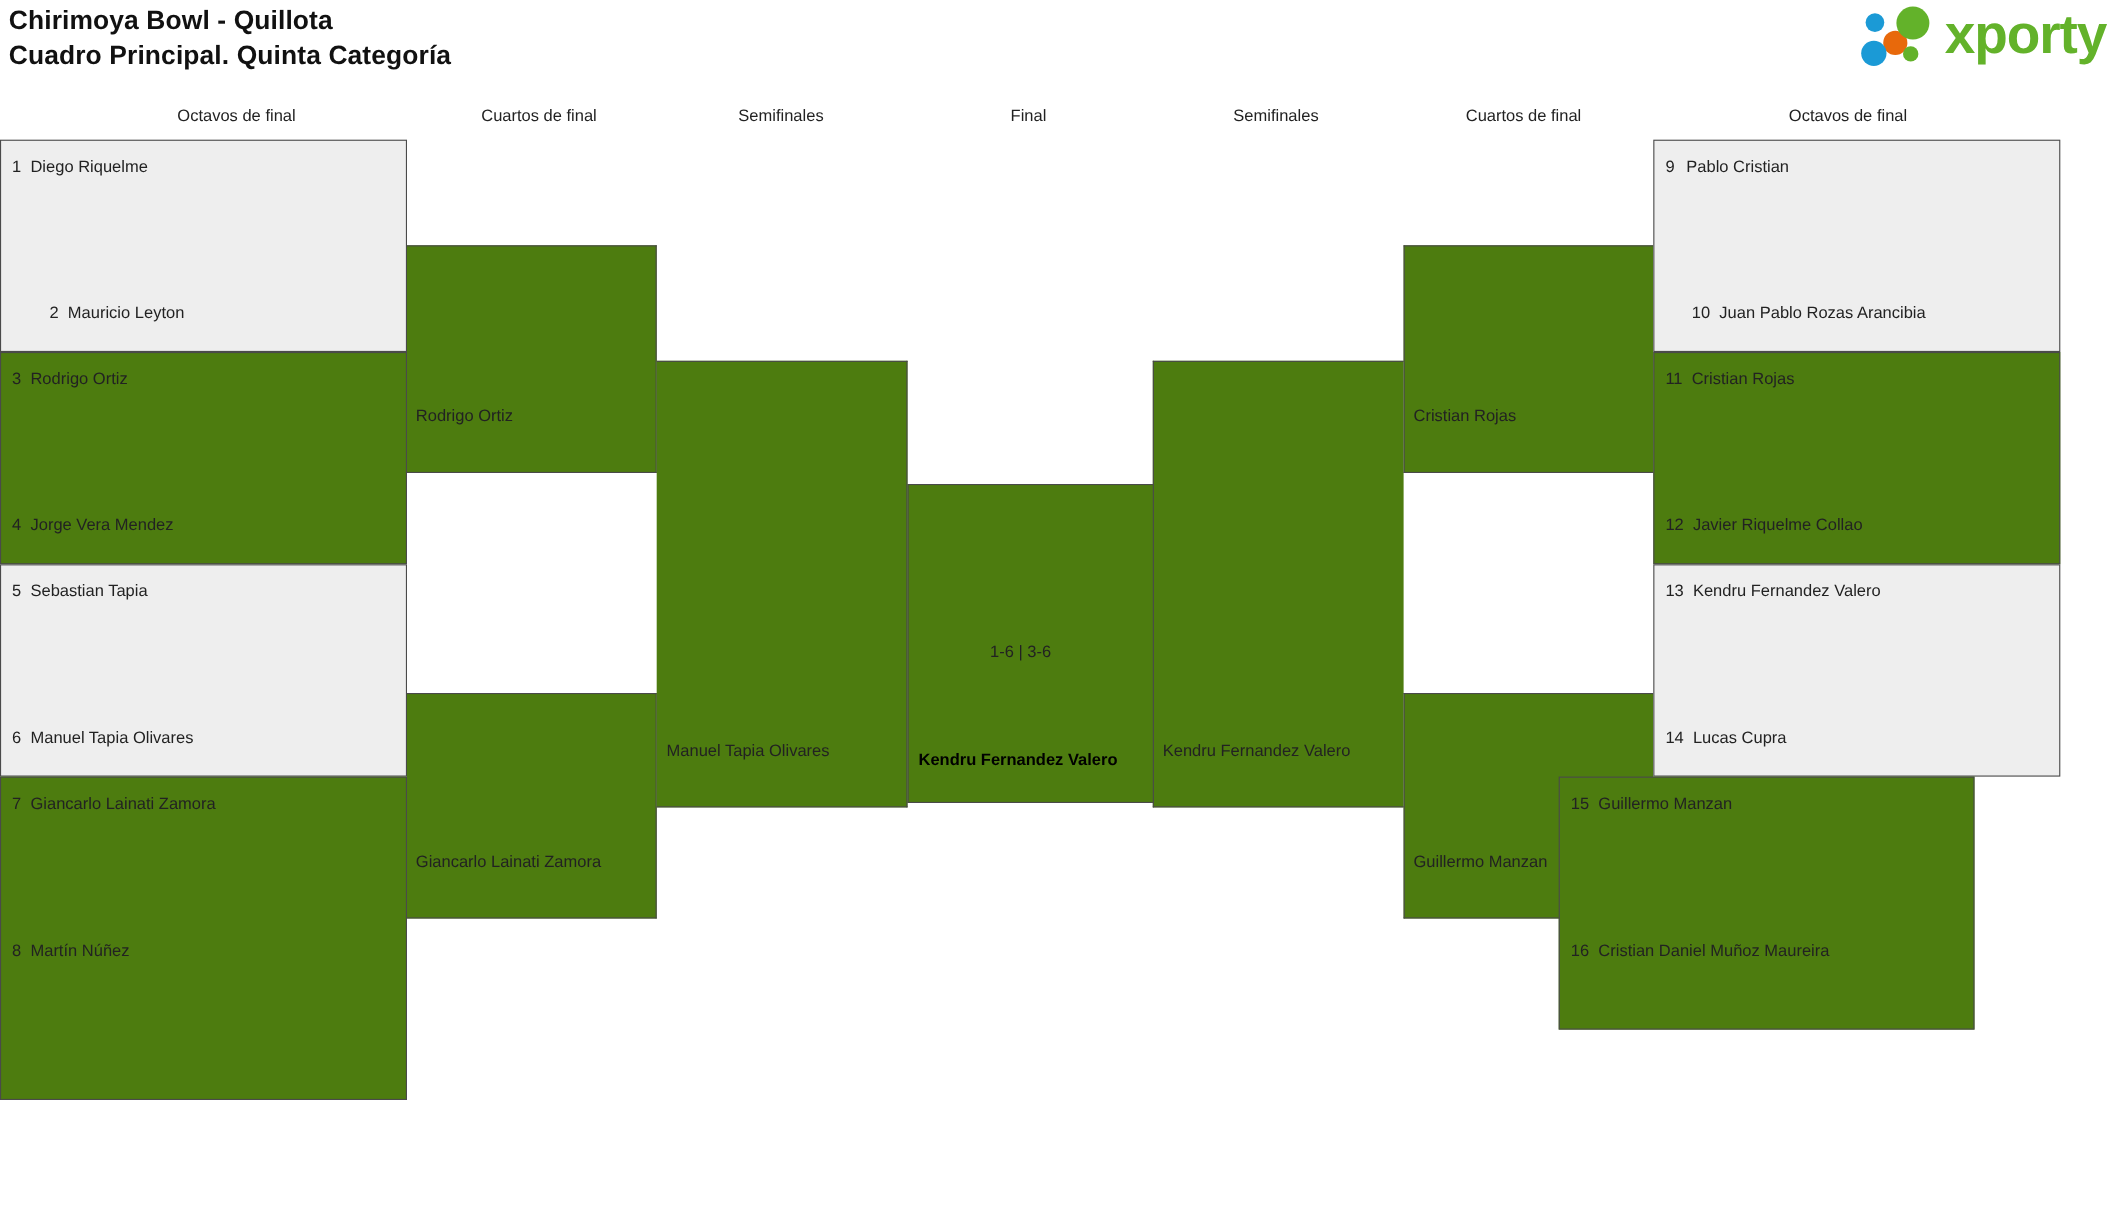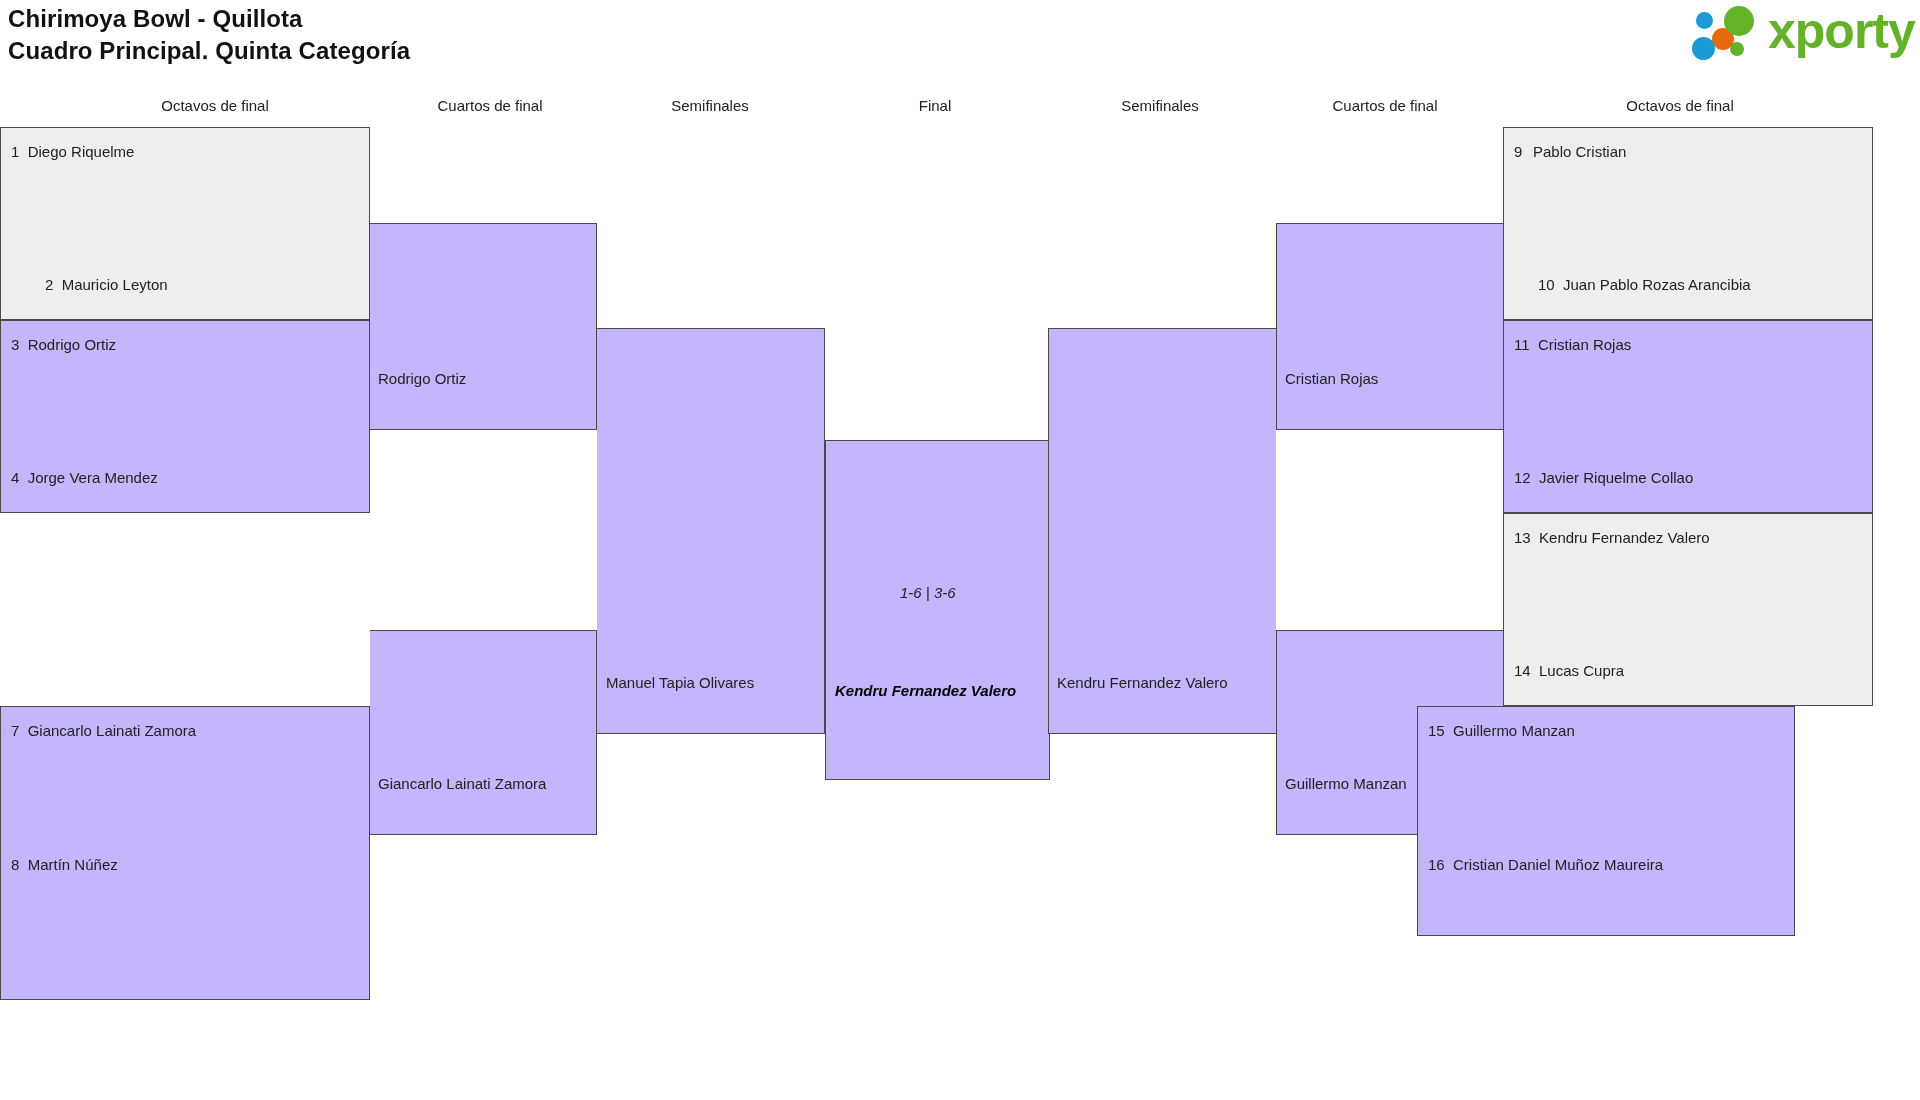"3 Rodrigo Ortiz" .mbox { background: #c4b5fd -> #4d7c0f }
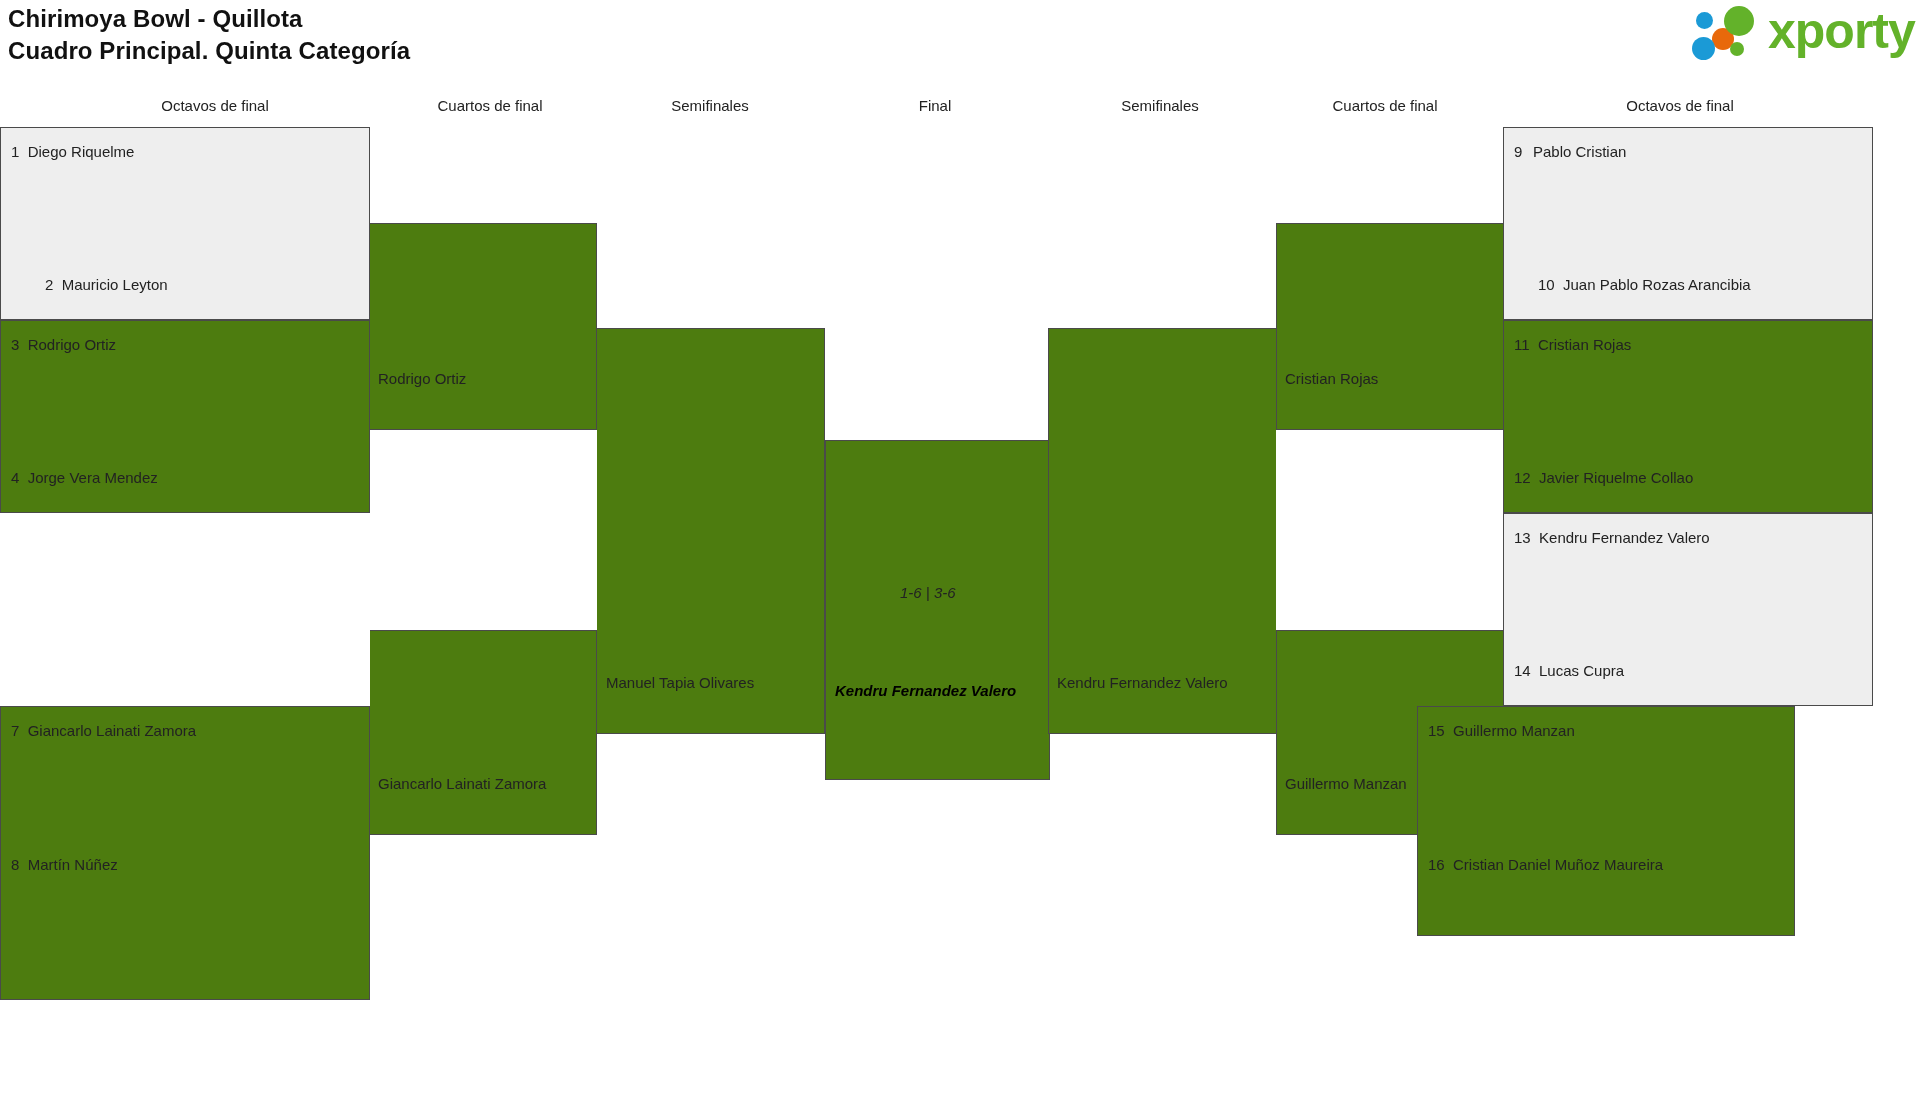"5 Sebastian Tapia" div.mbox { html: none -> <div> <div> <span>5&nbsp;&nbsp;</span><span>Sebastian Tapia</span> </div> <div> <span>6&nbsp;&nbsp;</span><span>Manuel Tapia Olivares</span> </div> </div> }
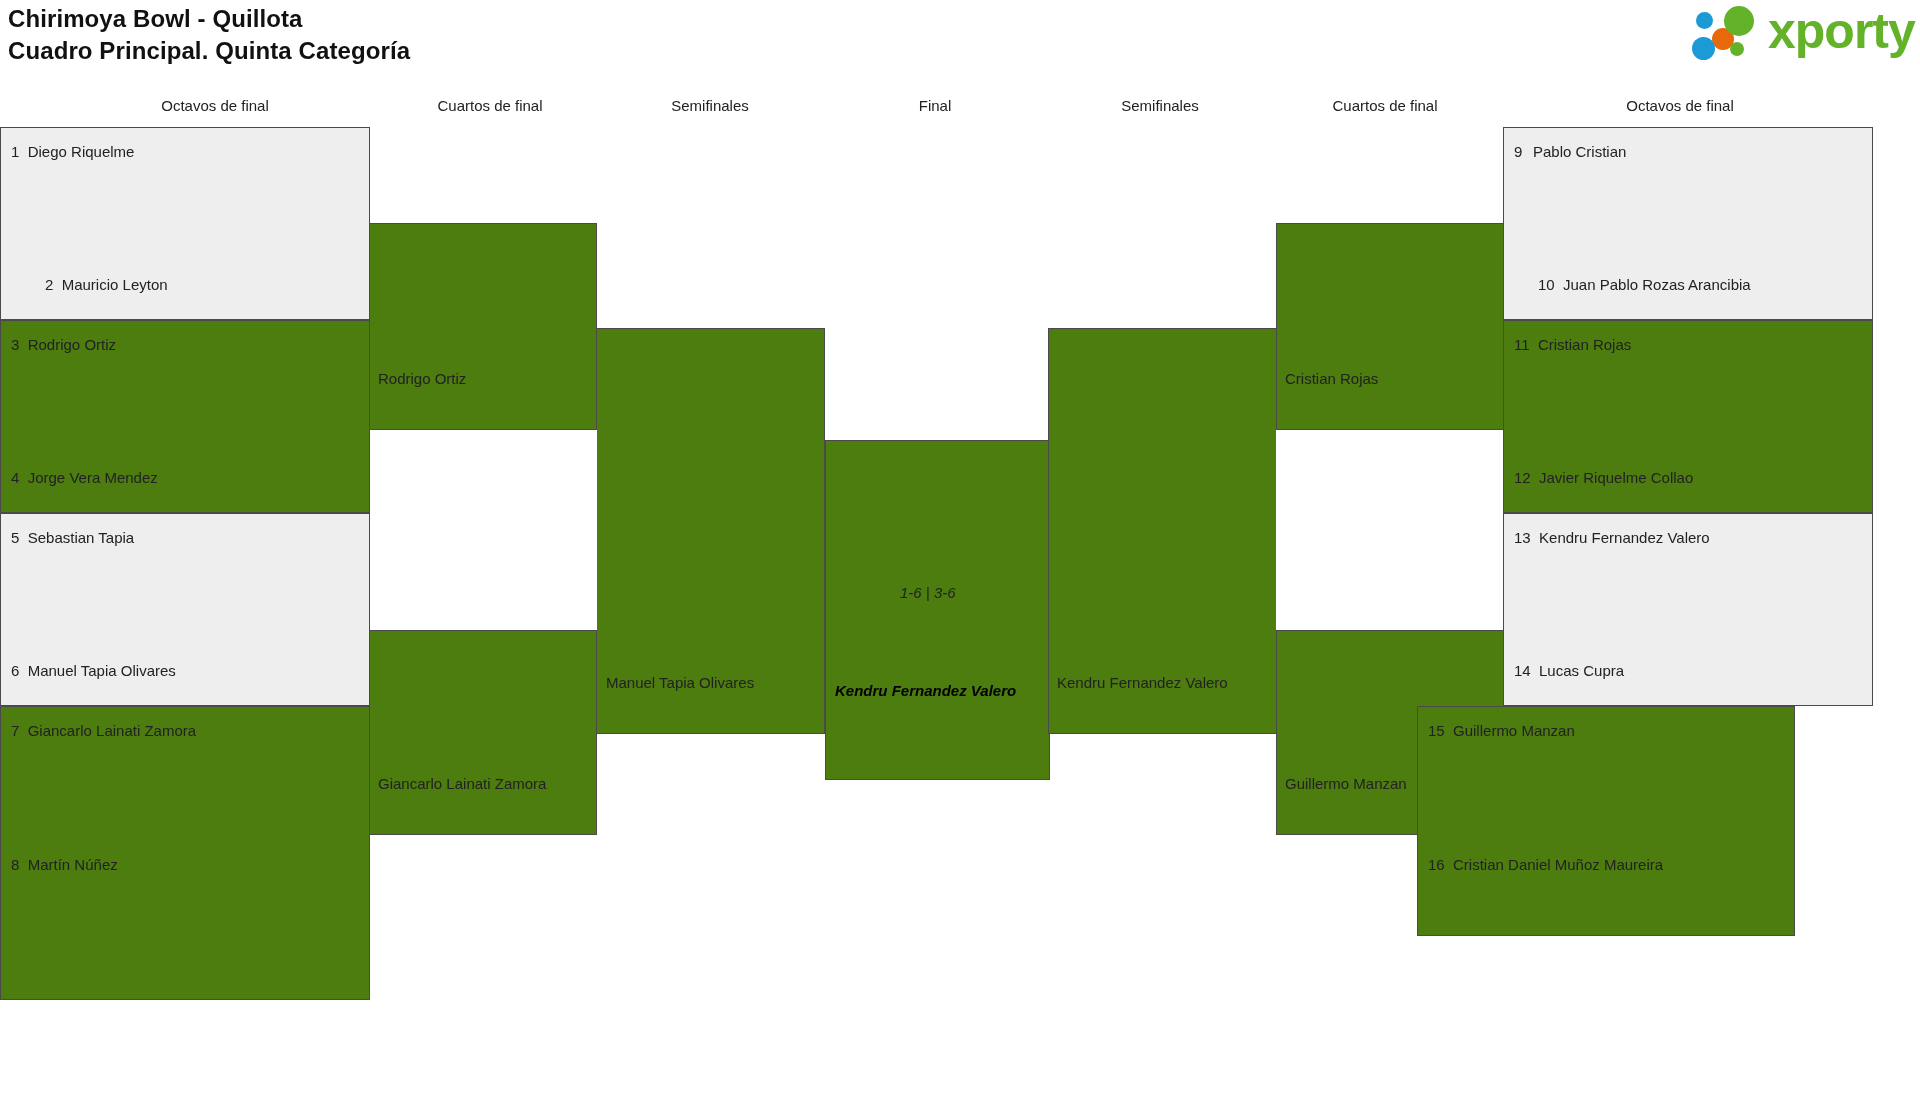"1-6 | 3-6" div.mbox { font-style: italic -> none; height: 340px -> 290px }
